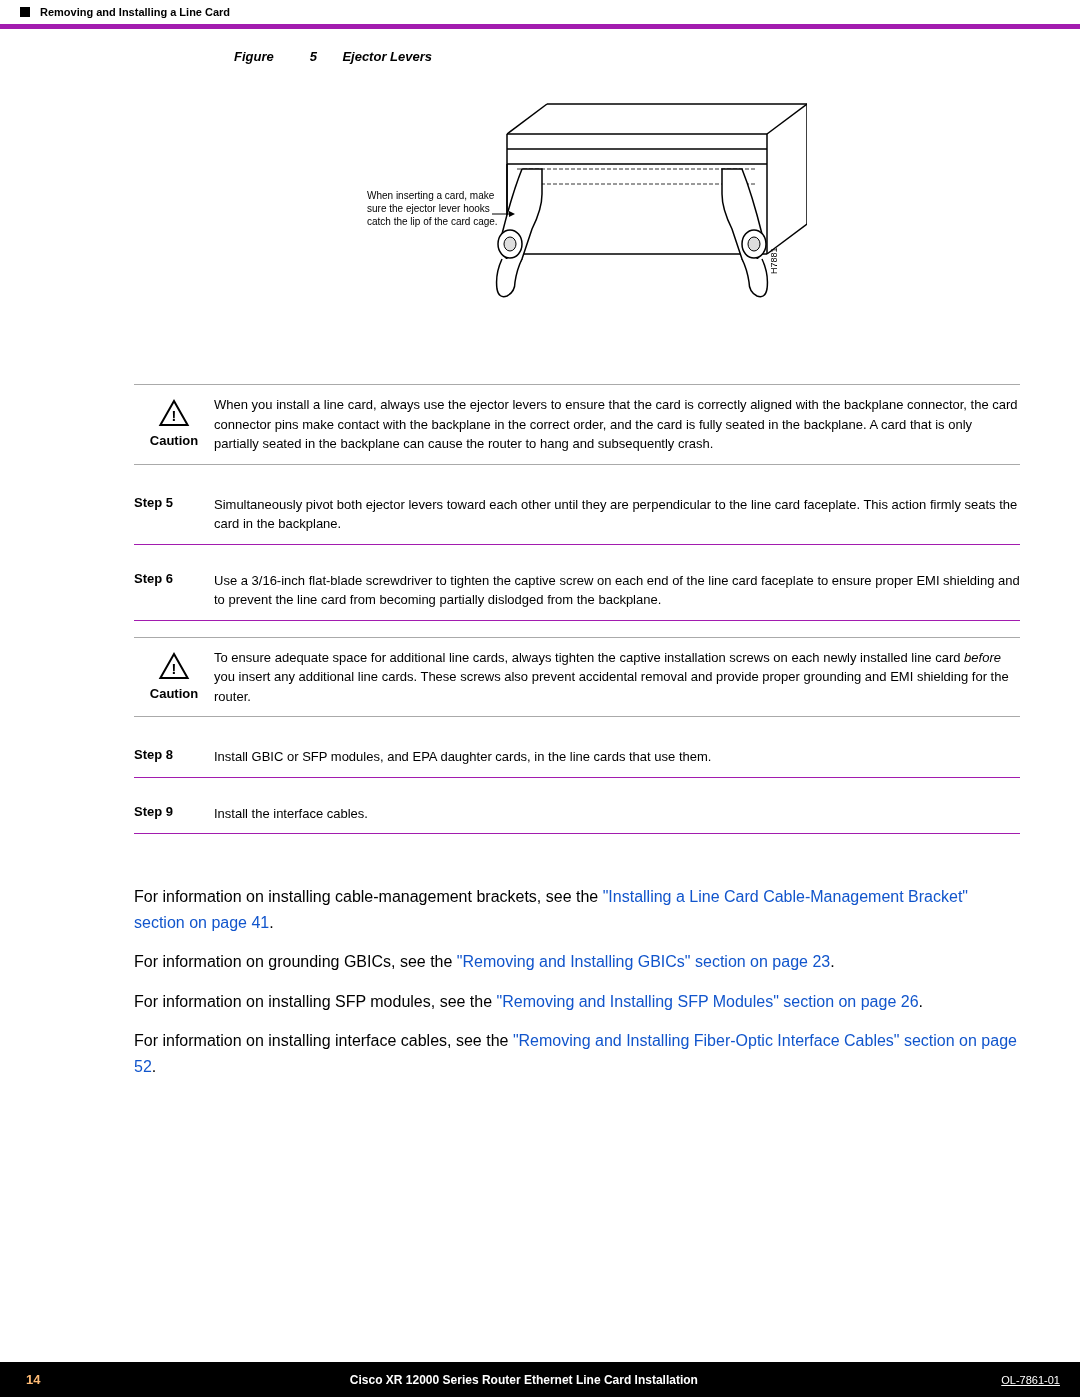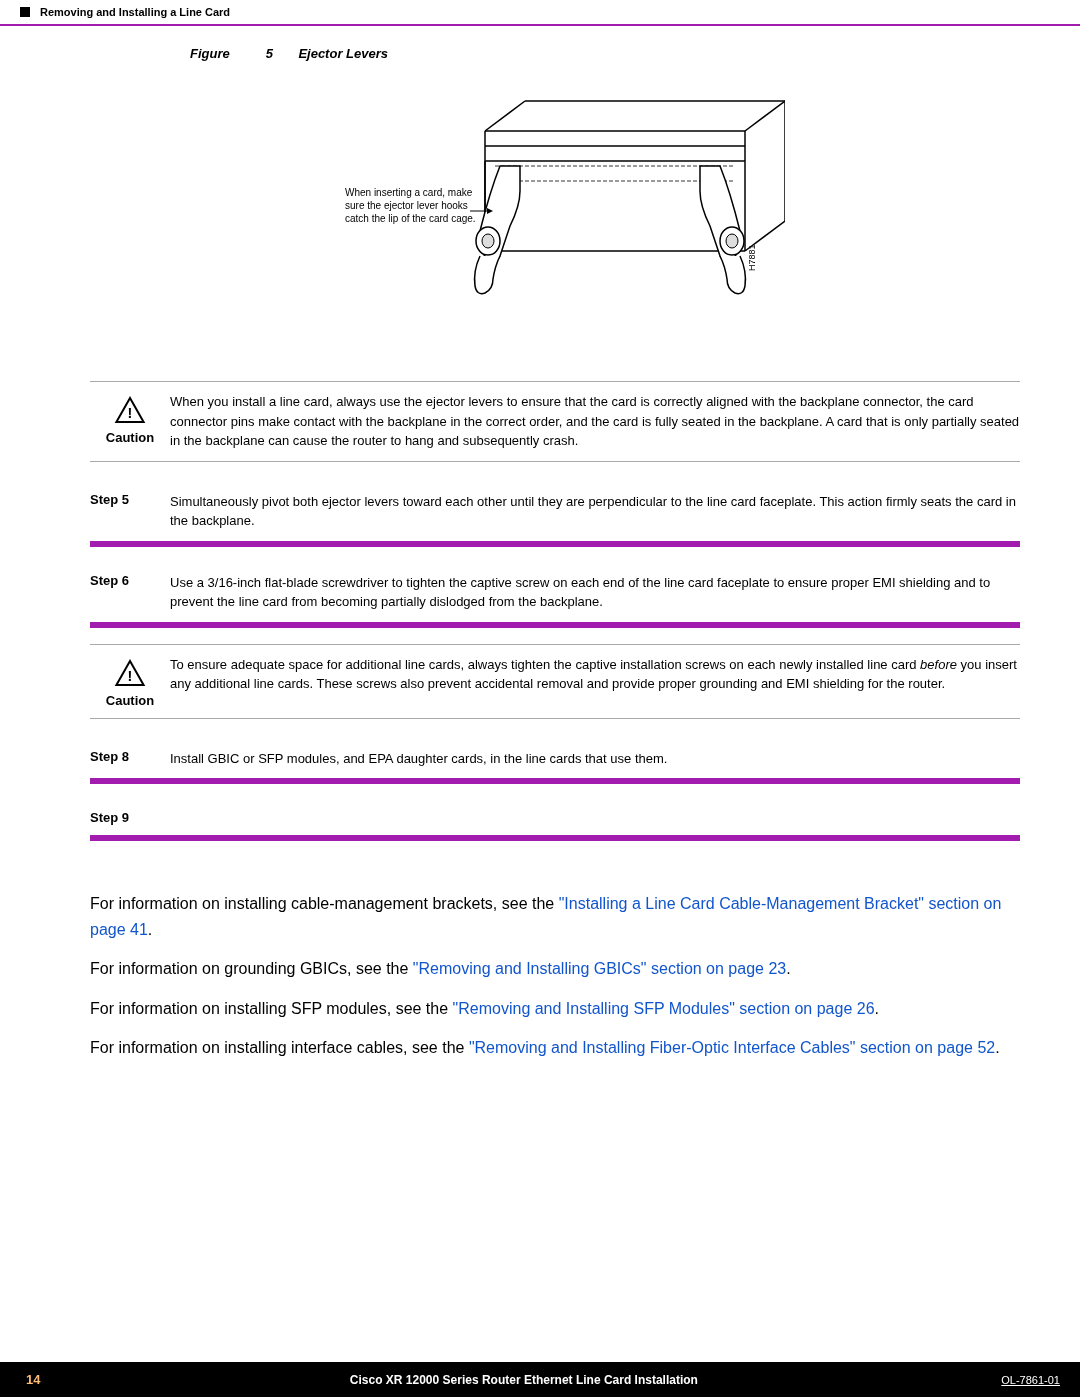"Removing and Installing a Line" .header-bar { border-bottom: 2px solid #a21caf -> 5px solid #a21caf }
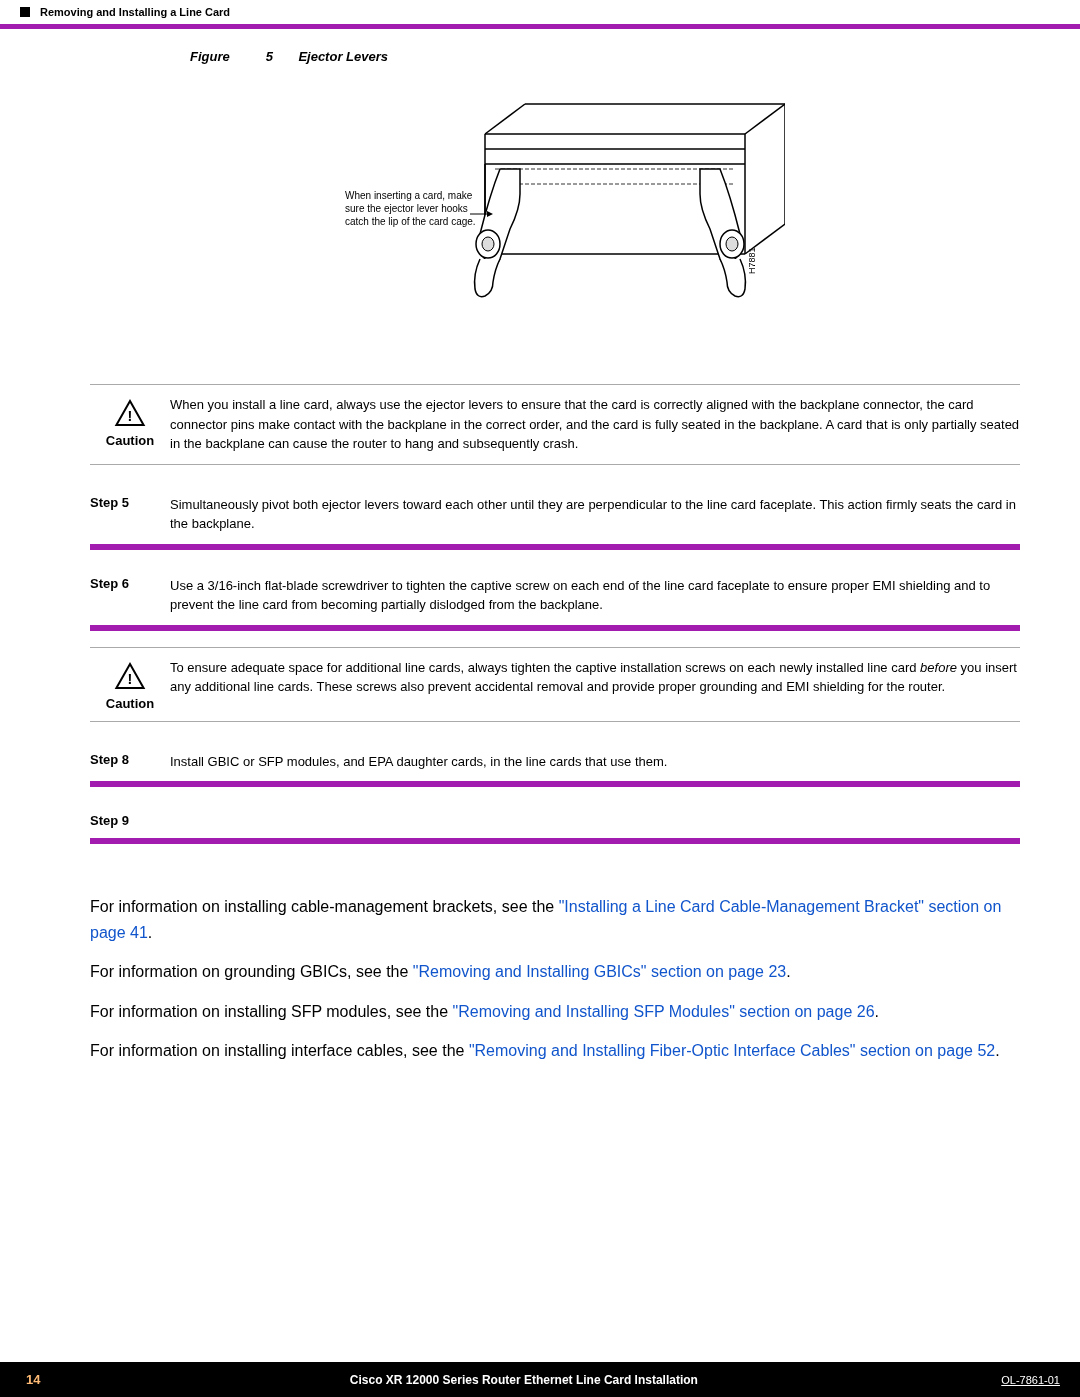"Figure 5 Ejector Levers" .main-content { margin-left: none -> 44px }
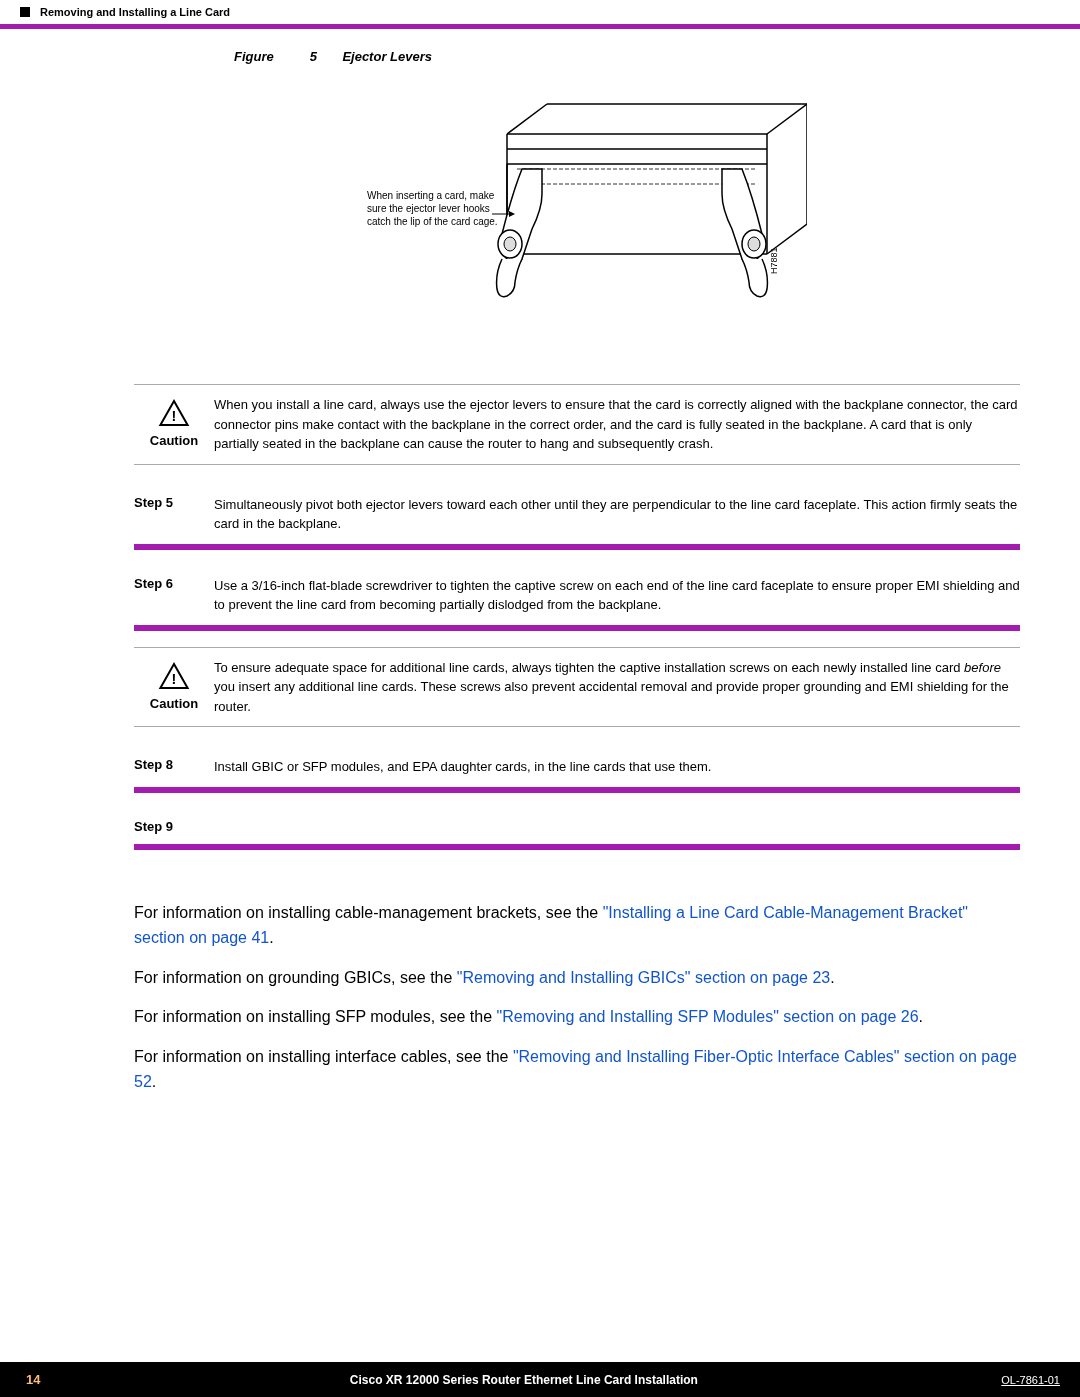"Step 5" .step-block { border-bottom: 6px solid #a21caf -> 1px solid #a21caf }
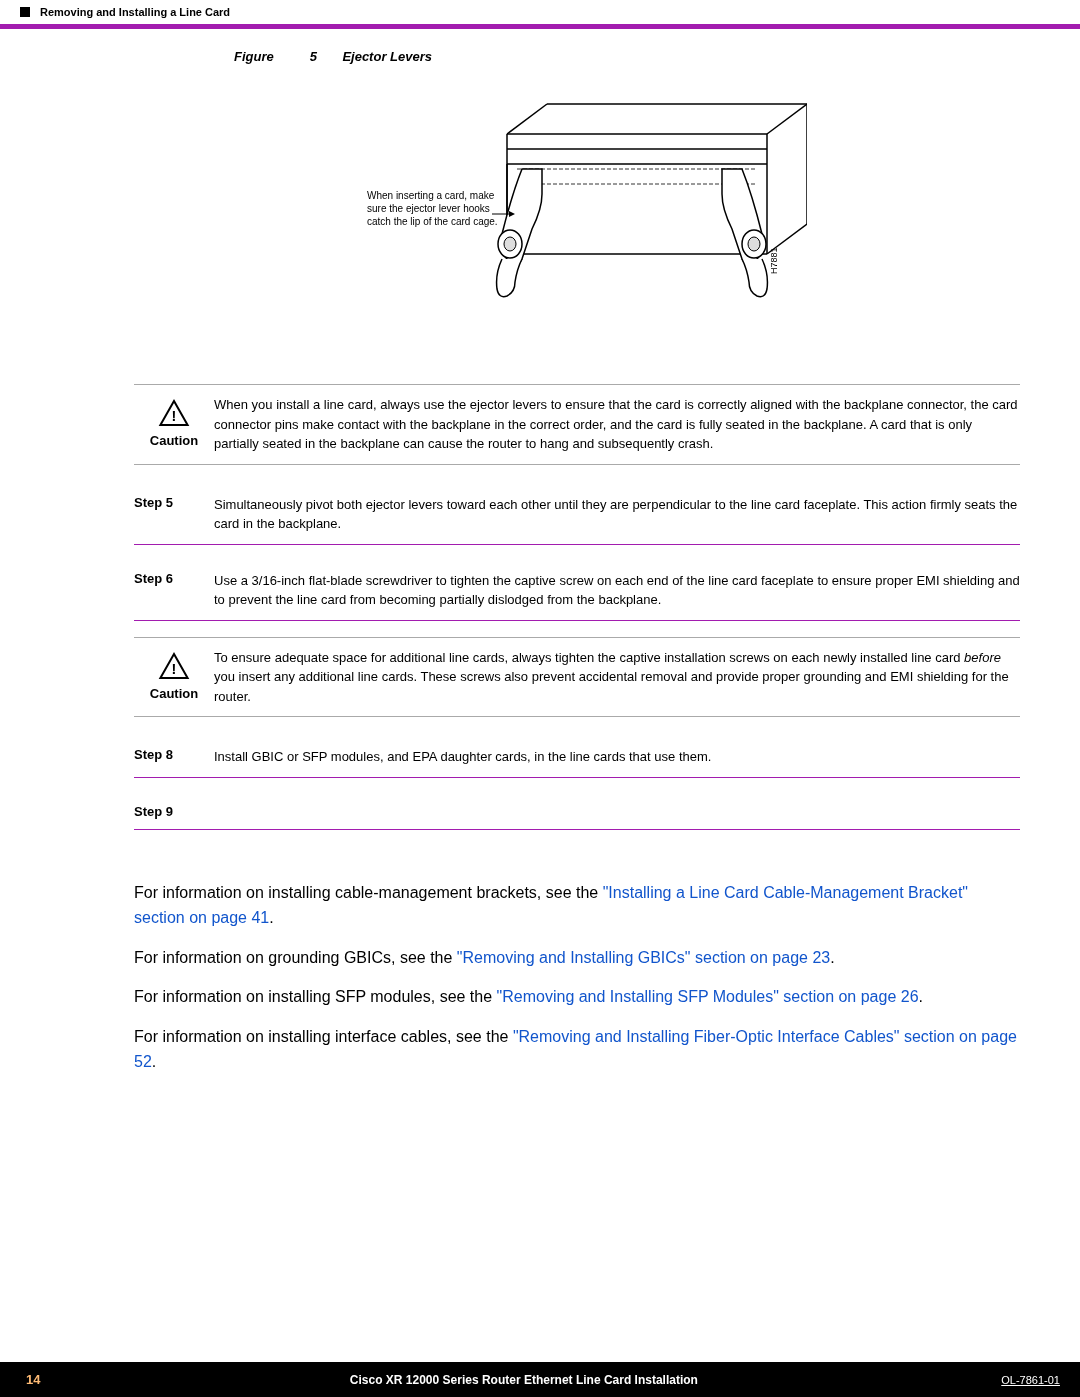"Install the interface cables." div.step-text { html: none -> <div>Install the interface cables.</div> }
